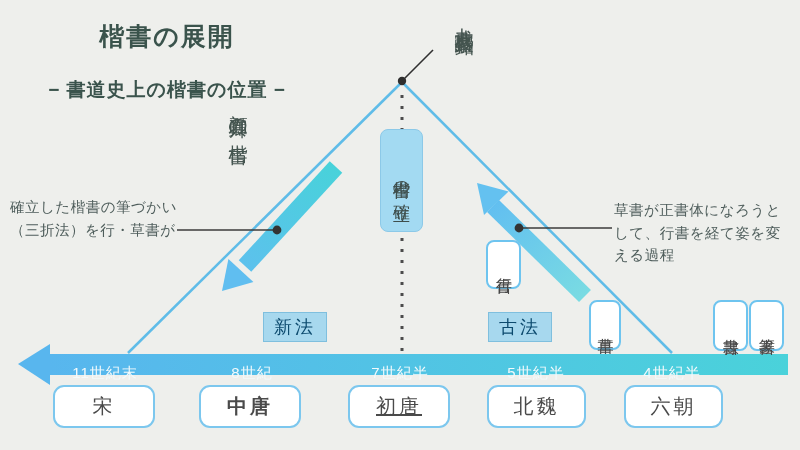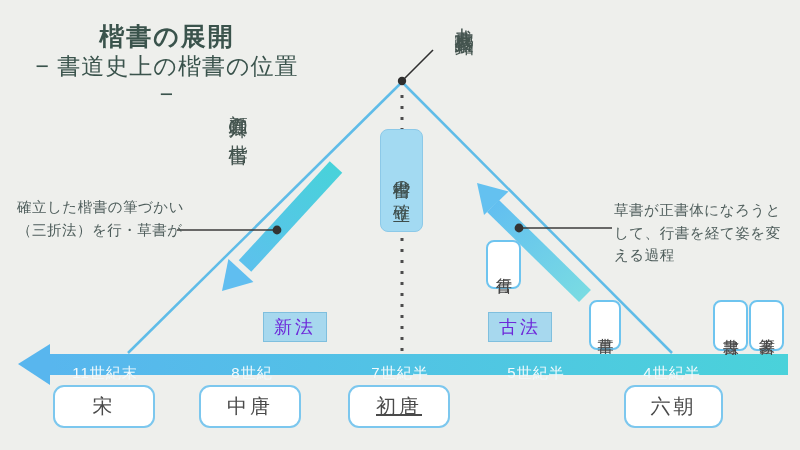"− 書道史上の楷書の位置 −" .title-sub { font-size: 23px -> 19px; font-weight: normal -> bold; margin-top: none -> 24px }
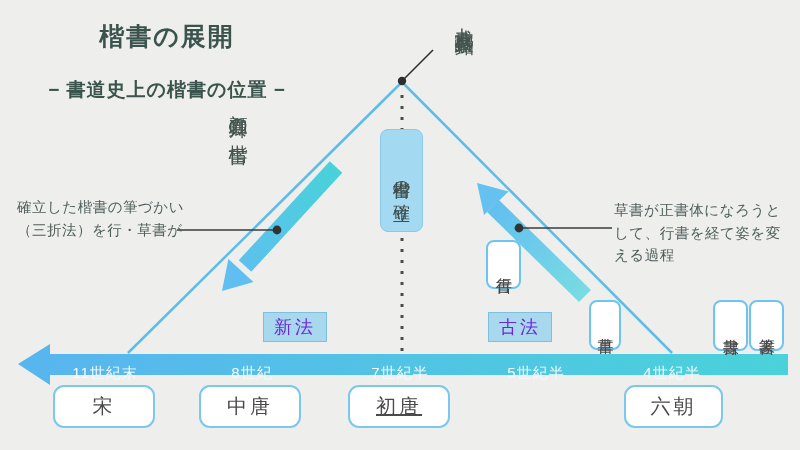"確立した楷書の筆づかい" .note-left { left: 17px -> 10px }
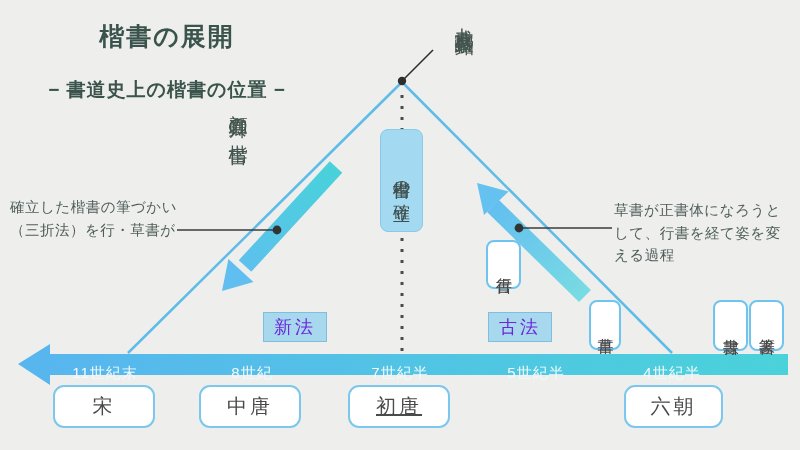"新法" .method-box { color: #6d28d9 -> #0c4a6e }
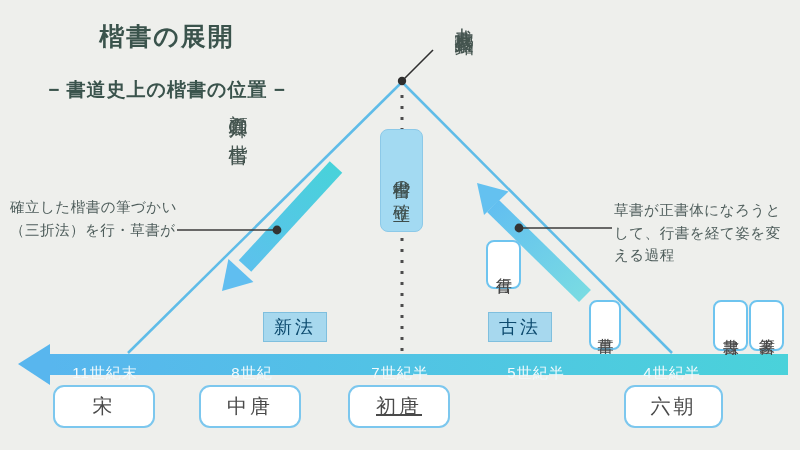"中唐" .era-chuto { font-weight: none -> bold }
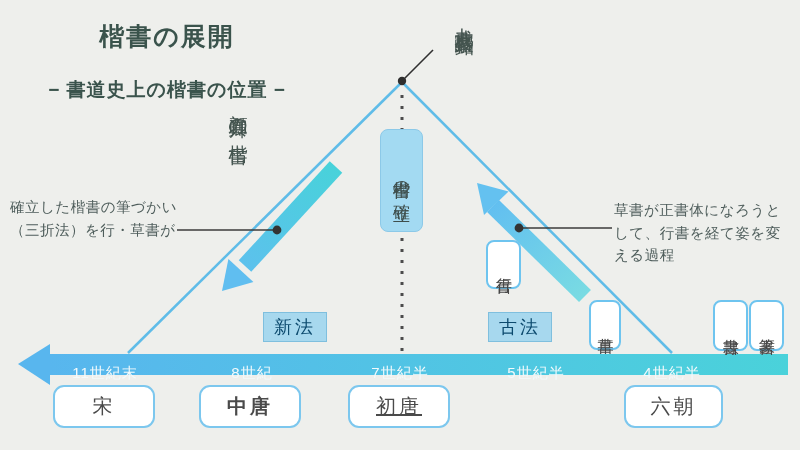"北魏" div.era-box { html: none -> <div>北魏</div> }
